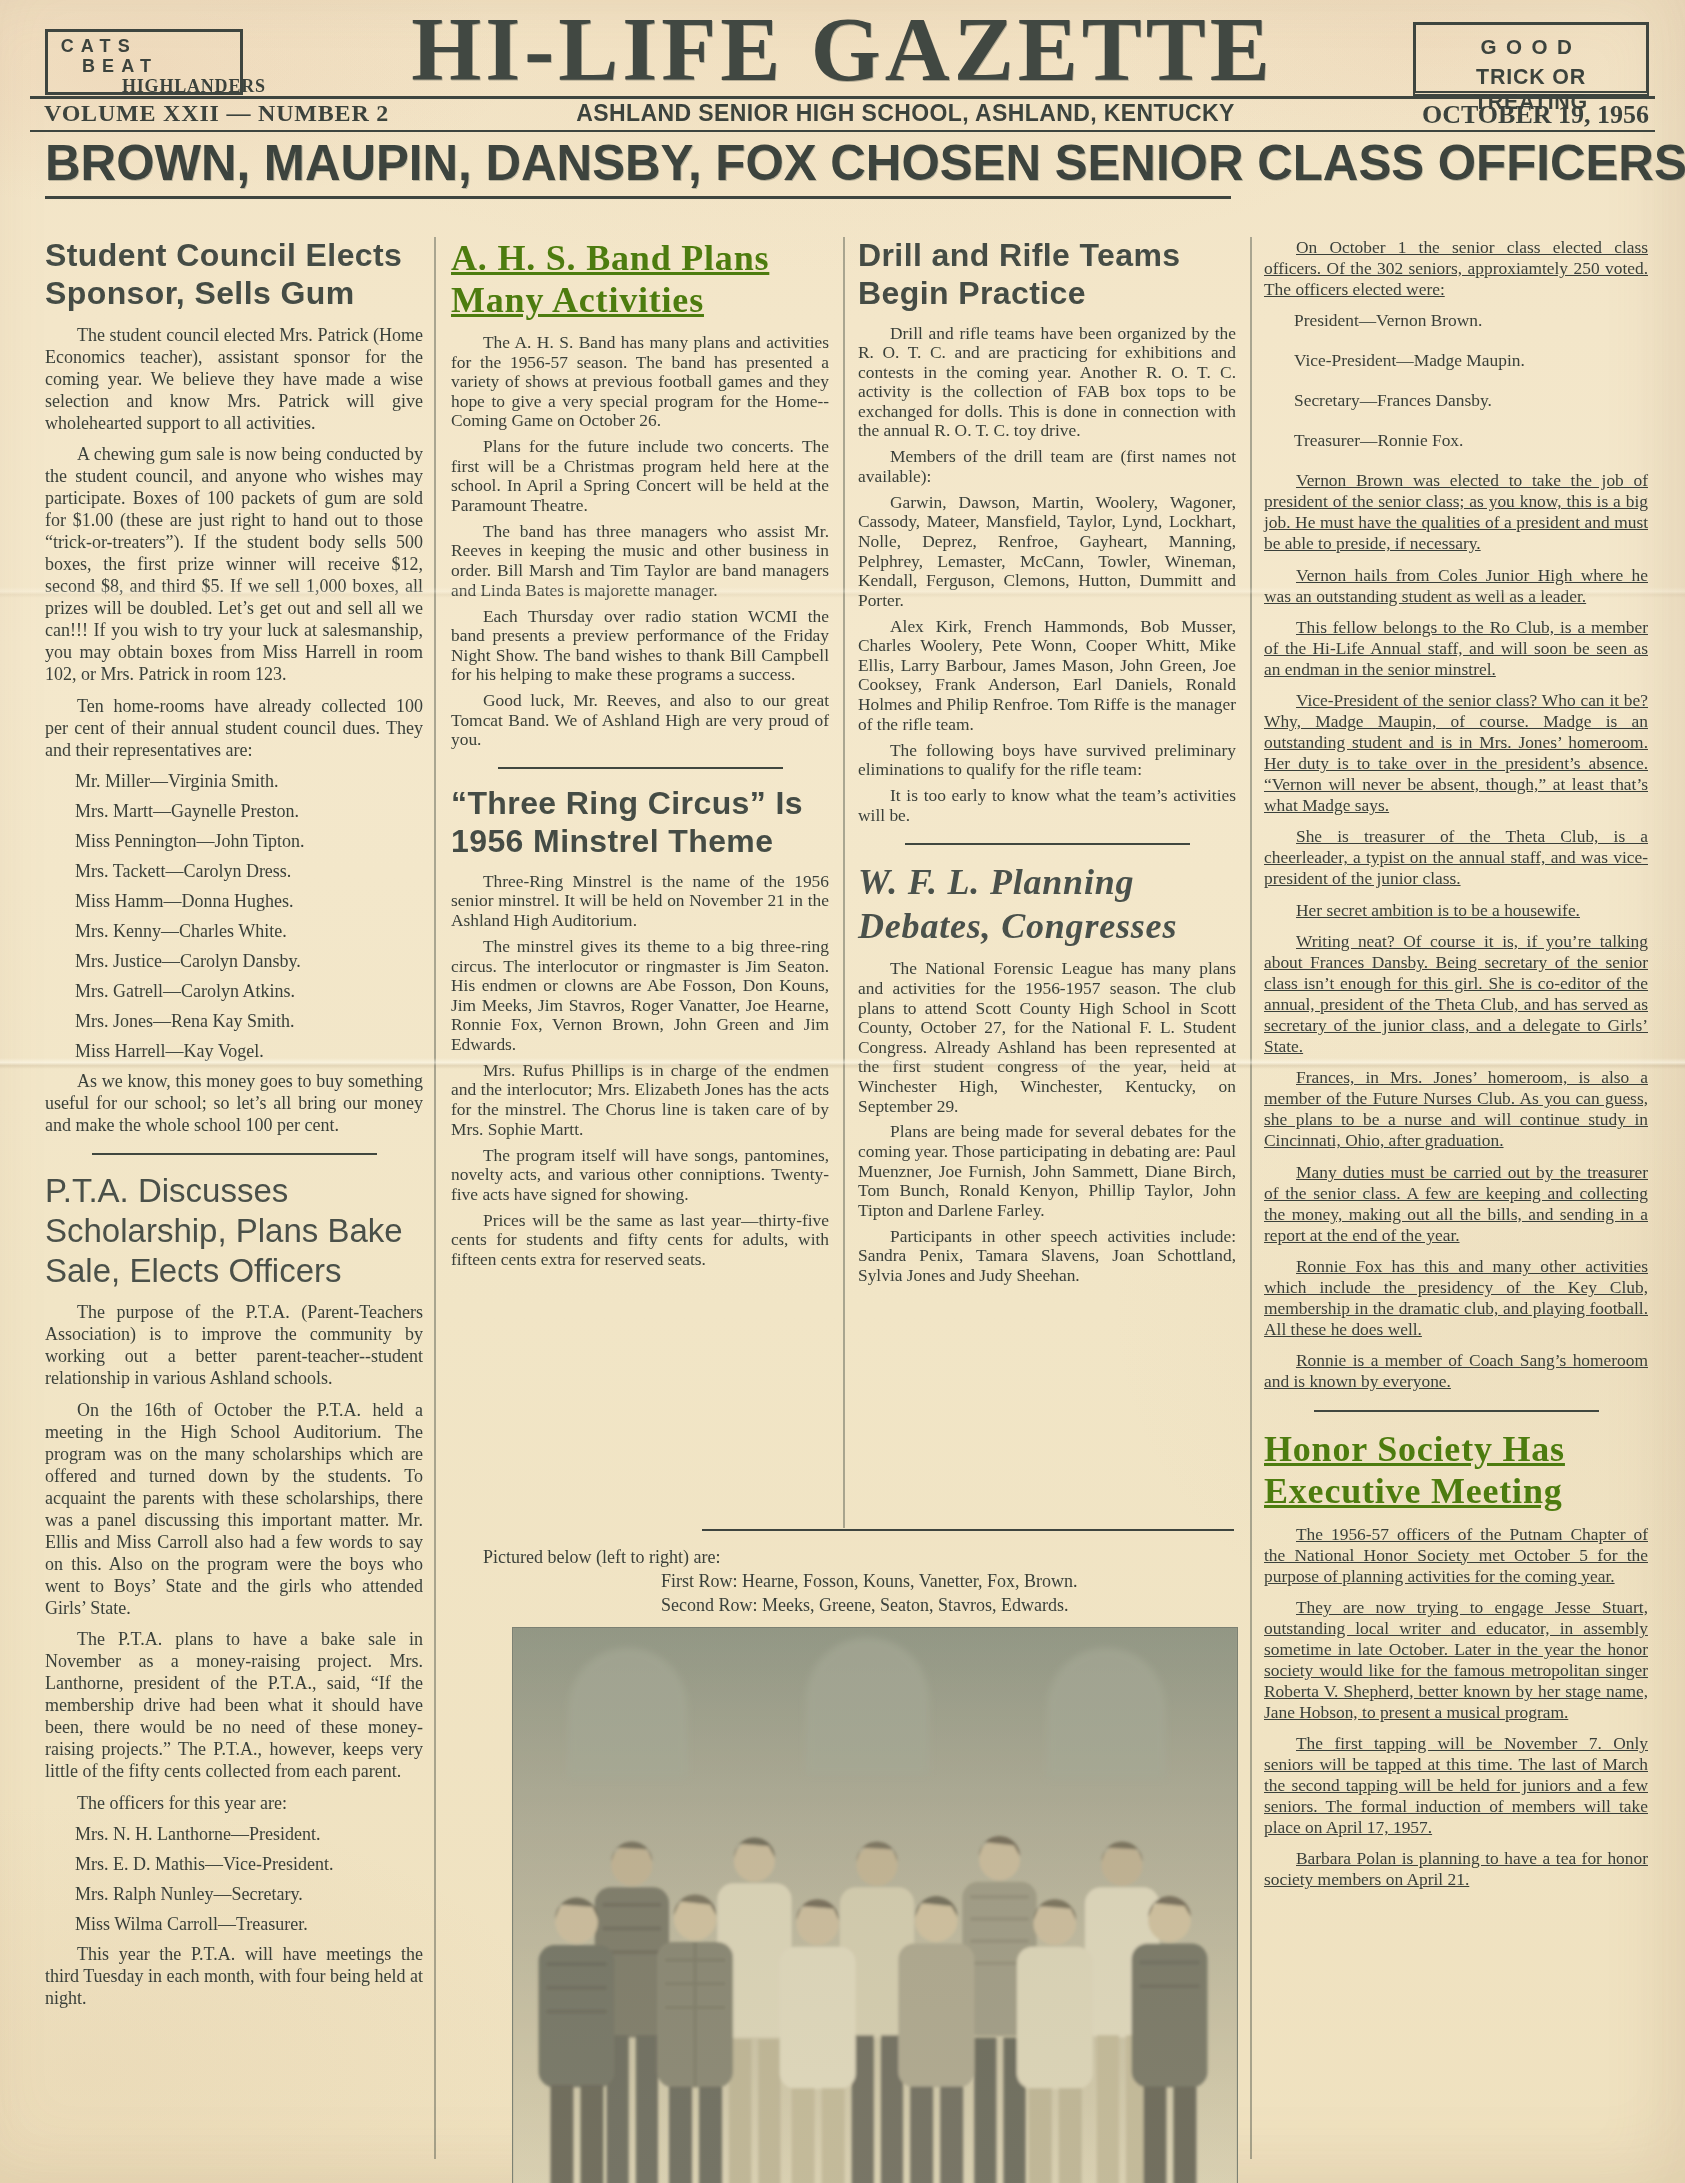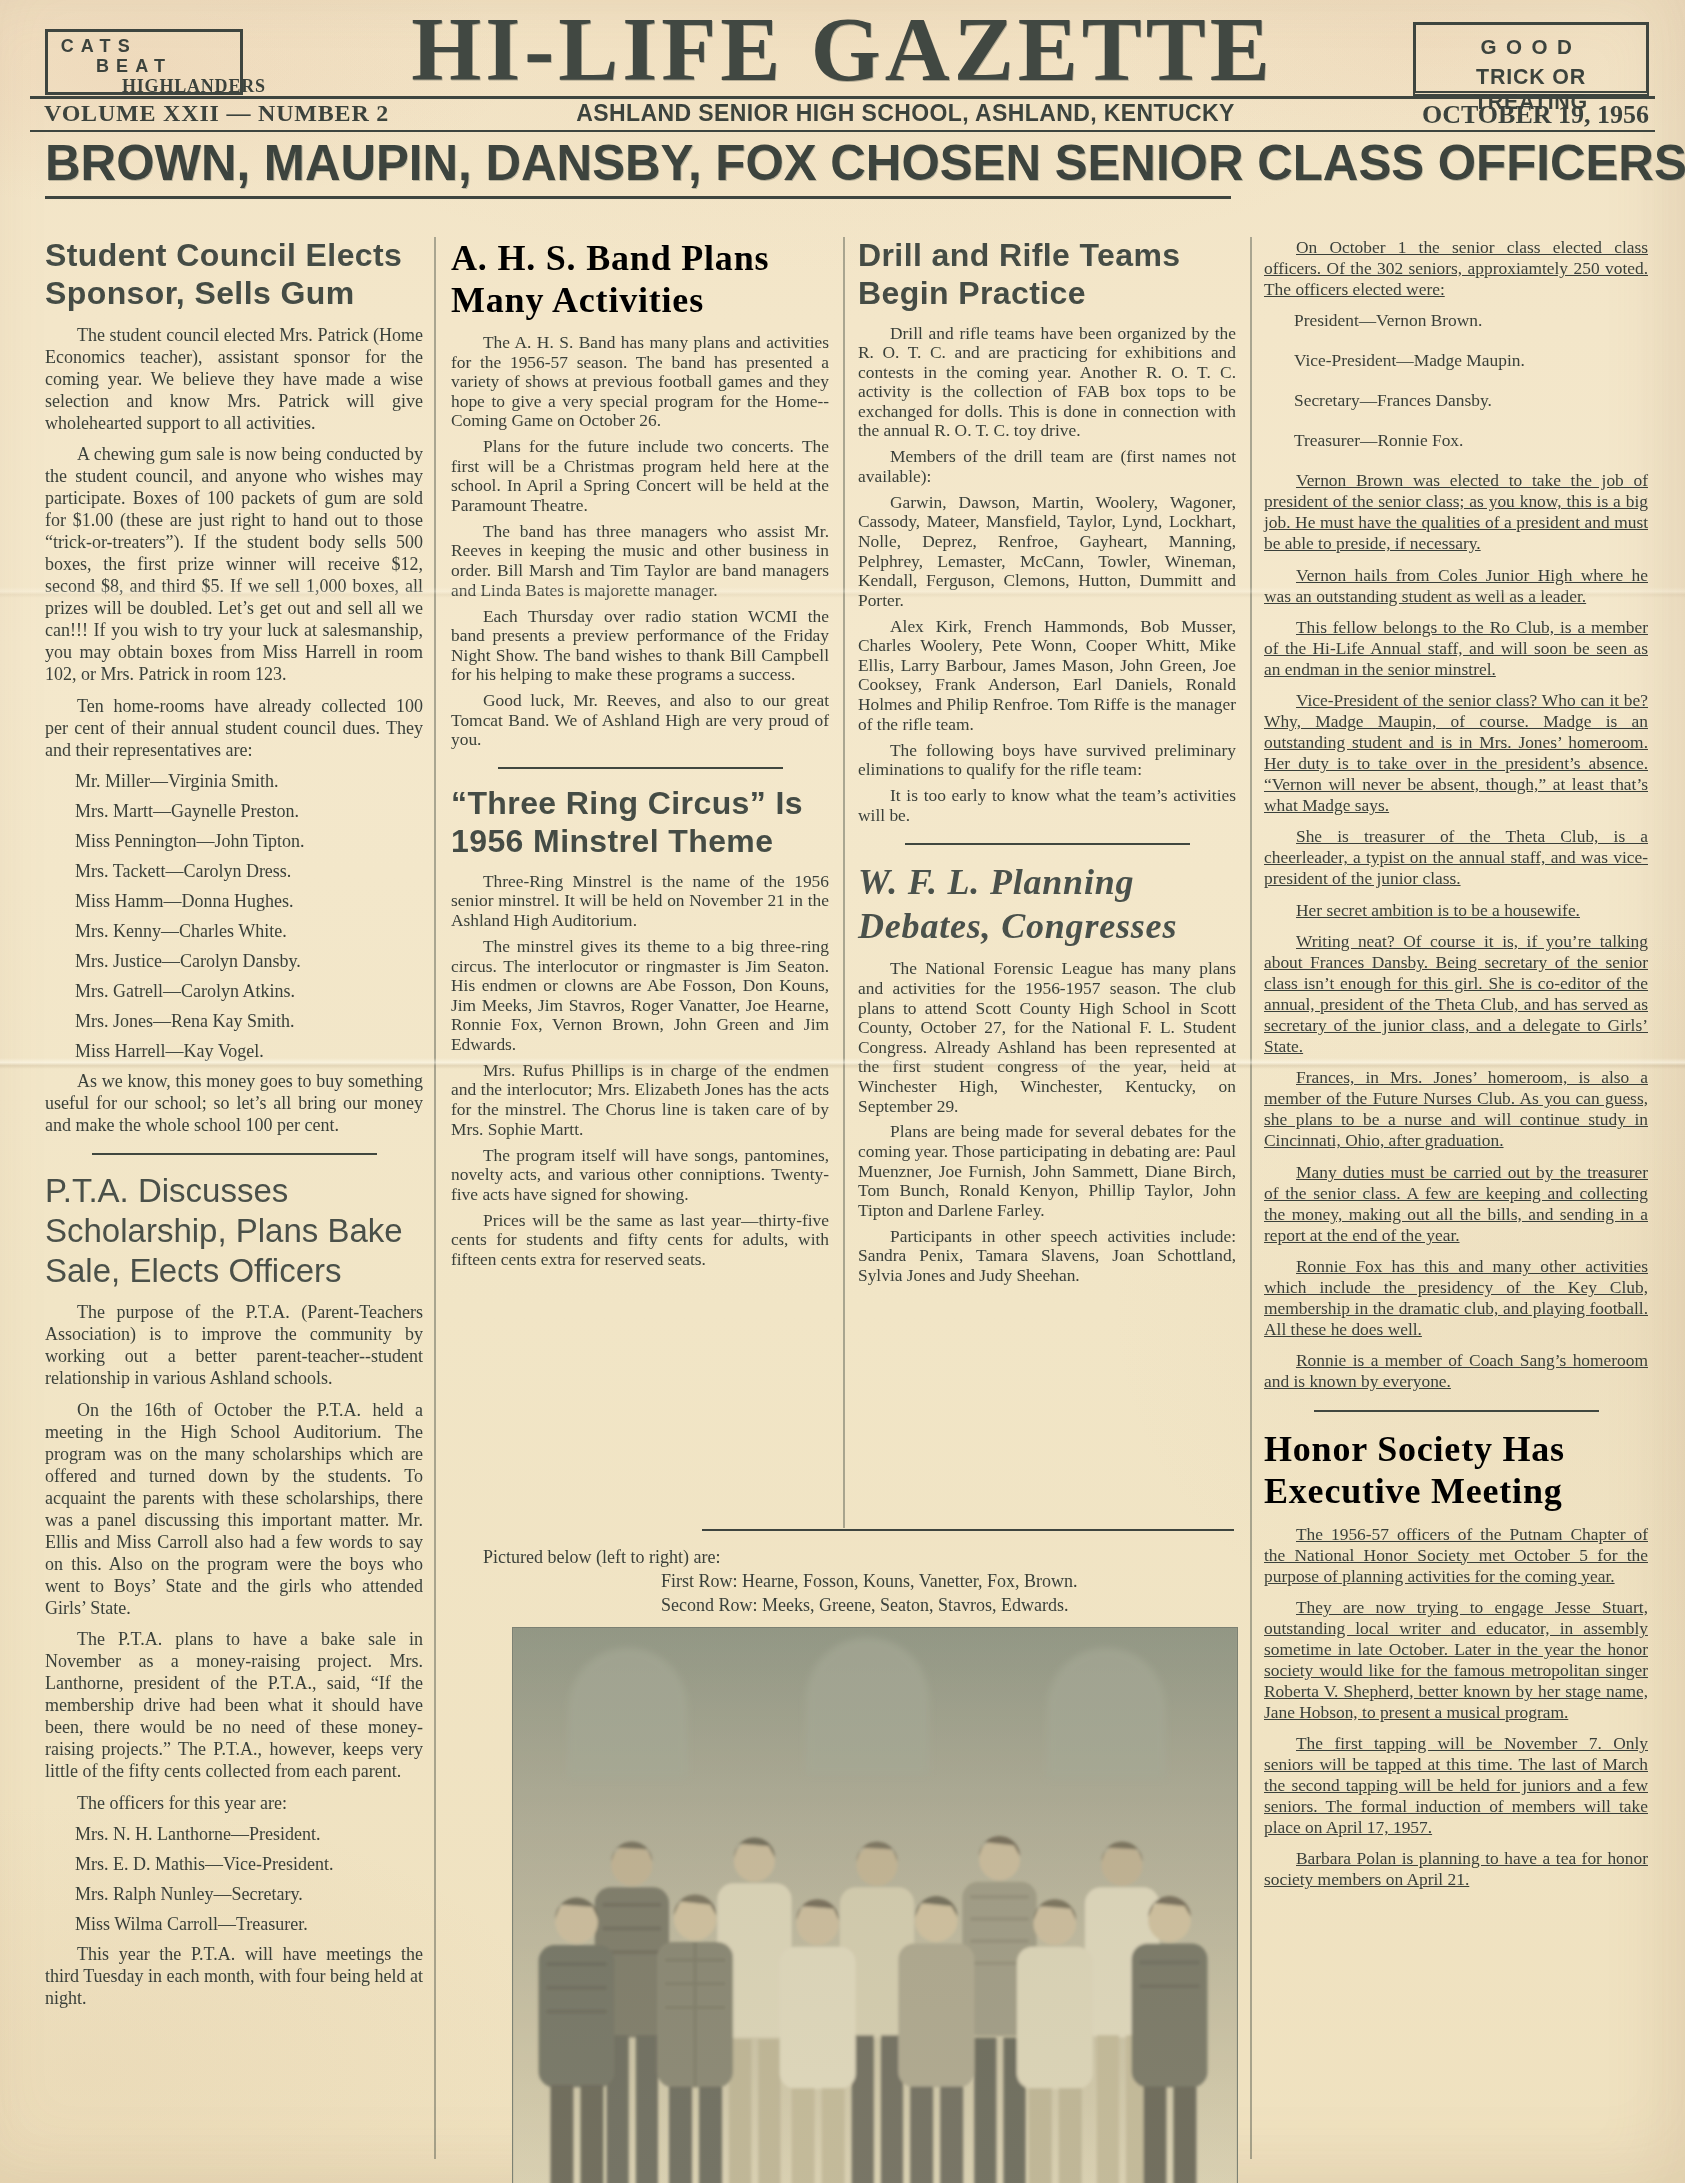"BEAT" #badge-left .bl2 { padding-left: 48px -> 34px }
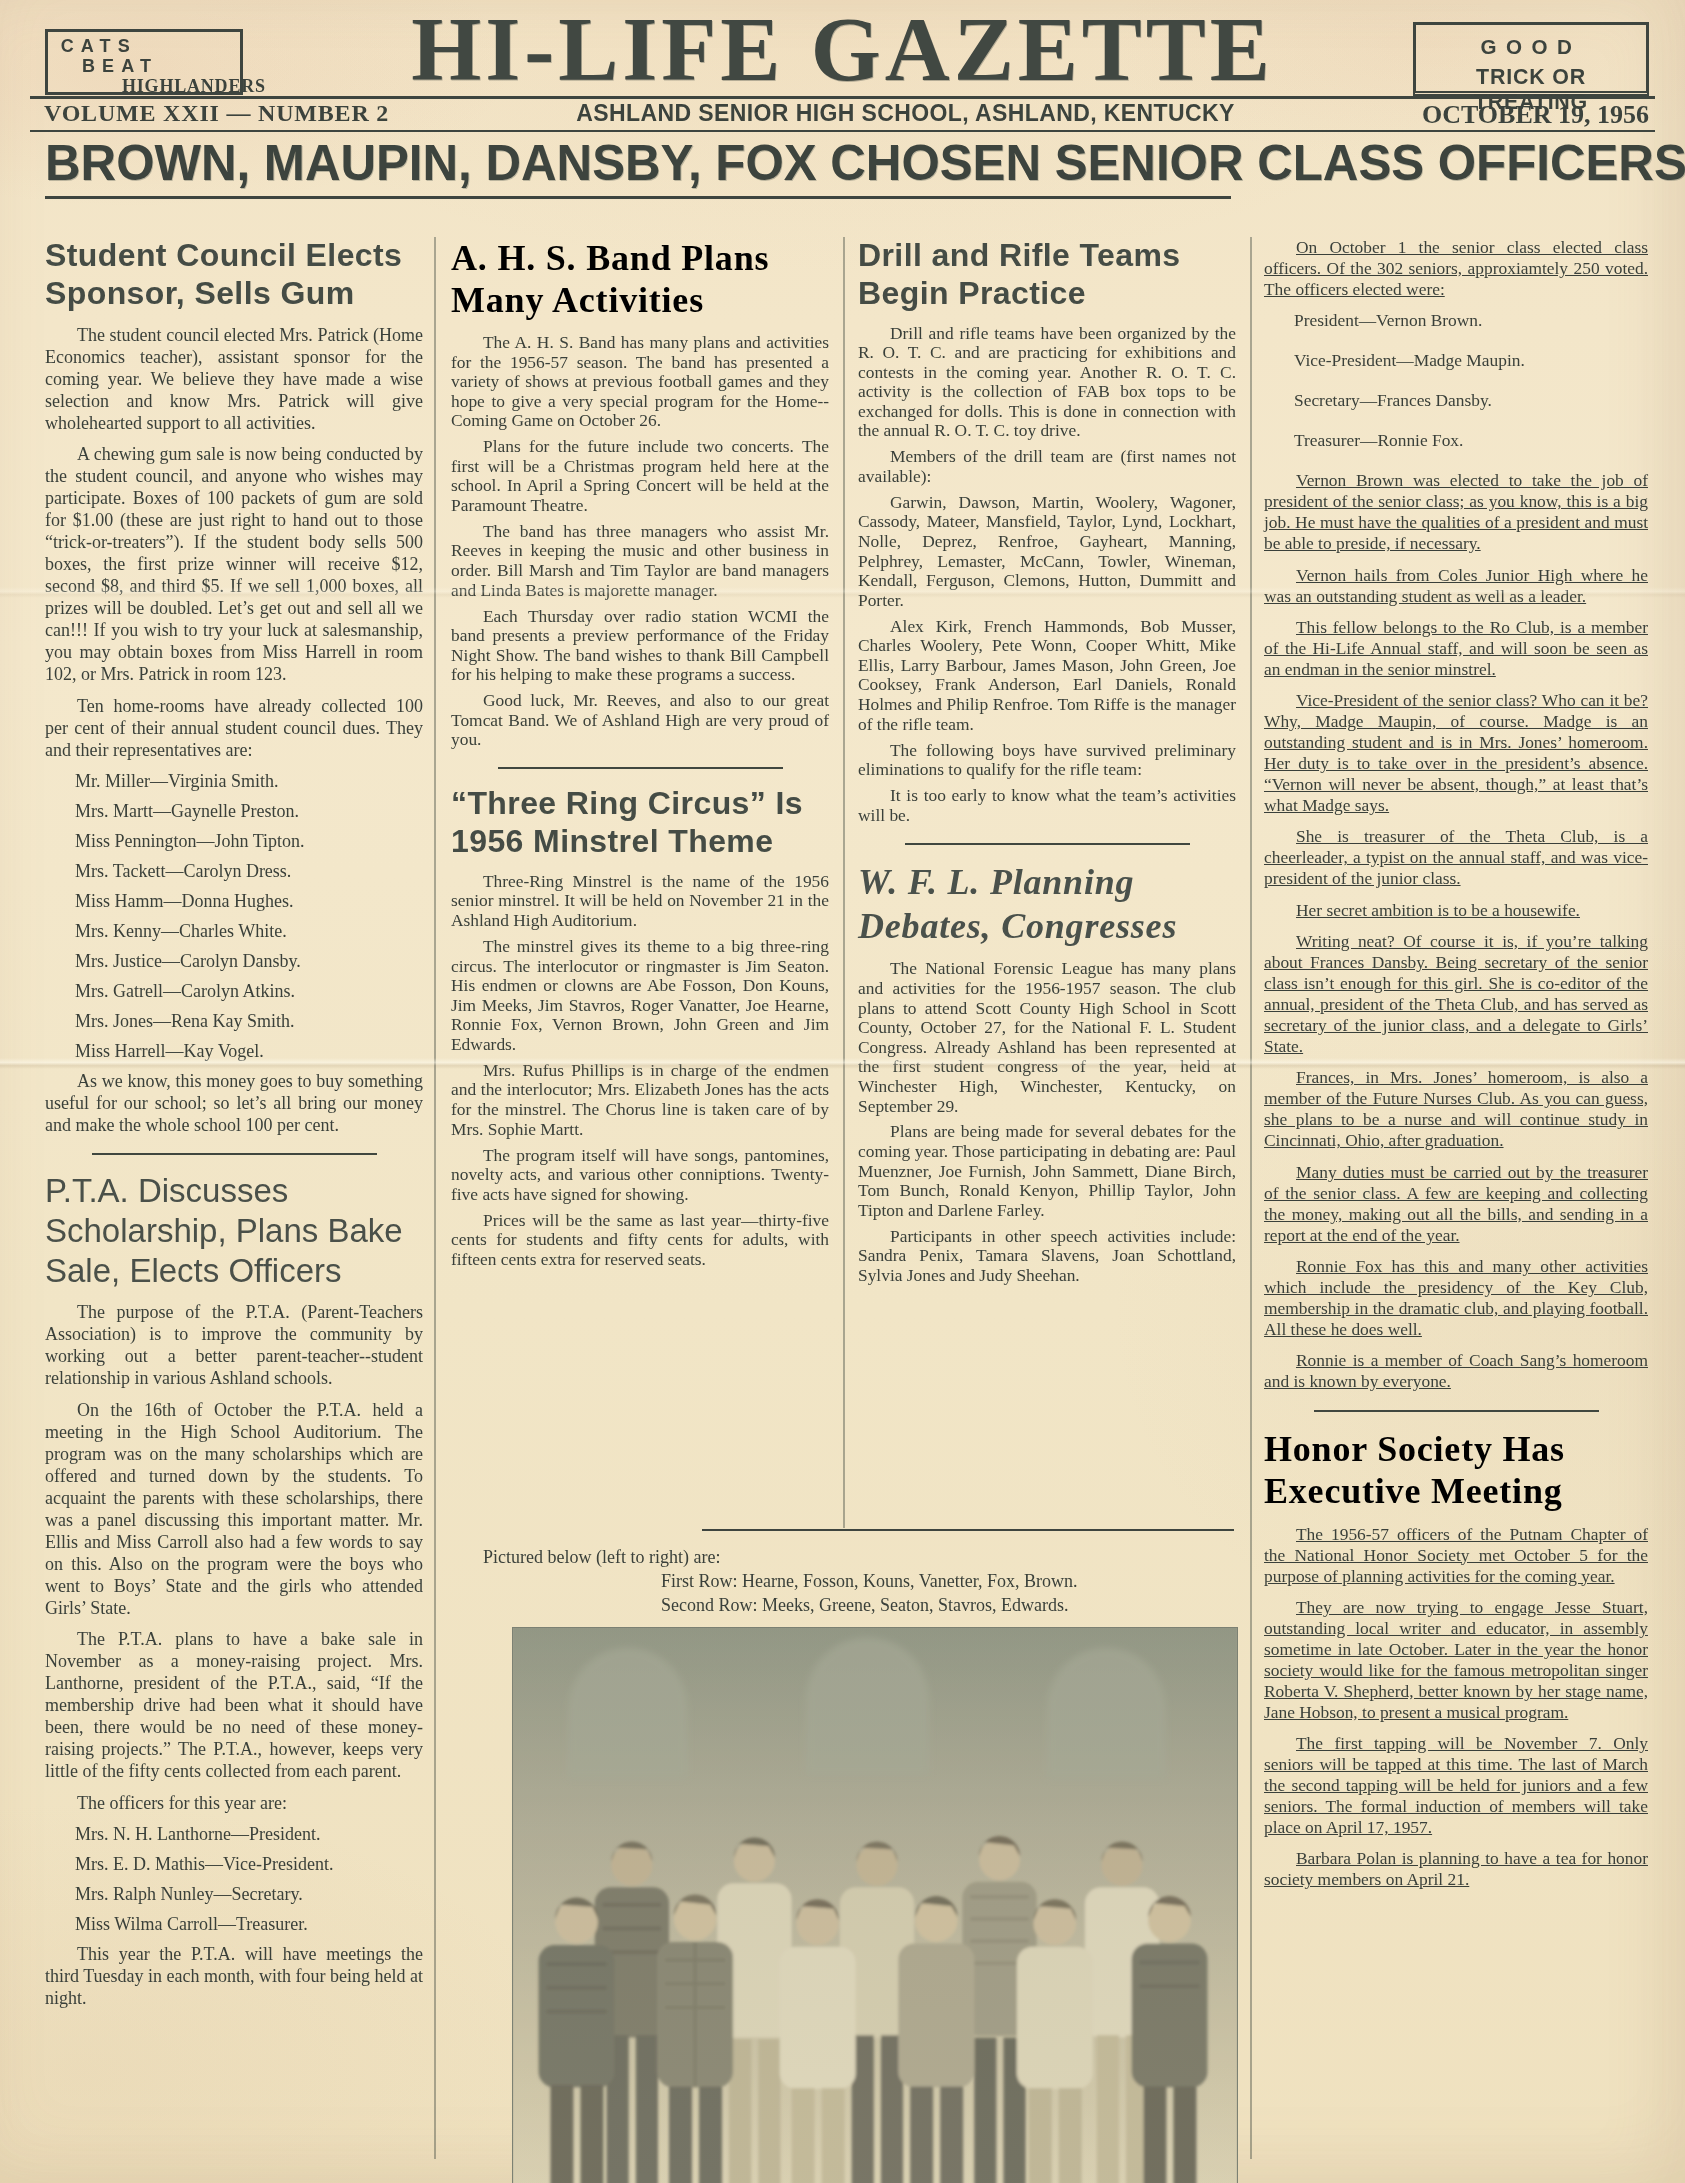"A. H. S. Band Plans" .h-serif { color: #000000 -> #4d7c0f; text-decoration: none -> underline }
